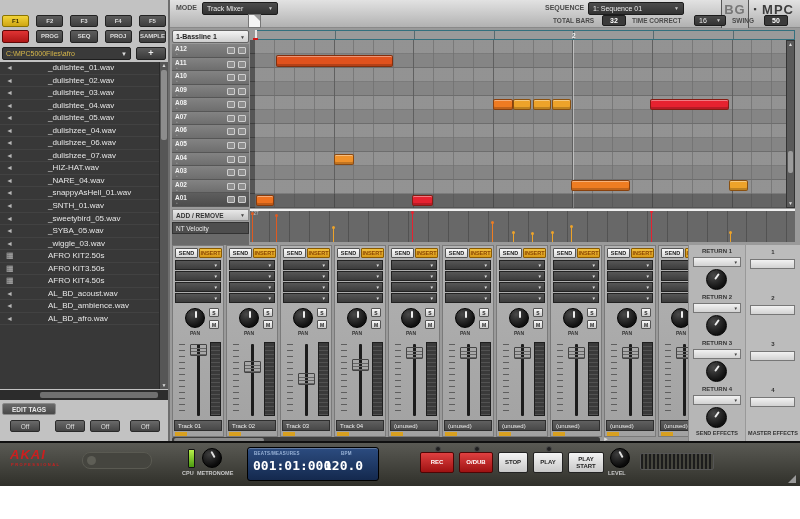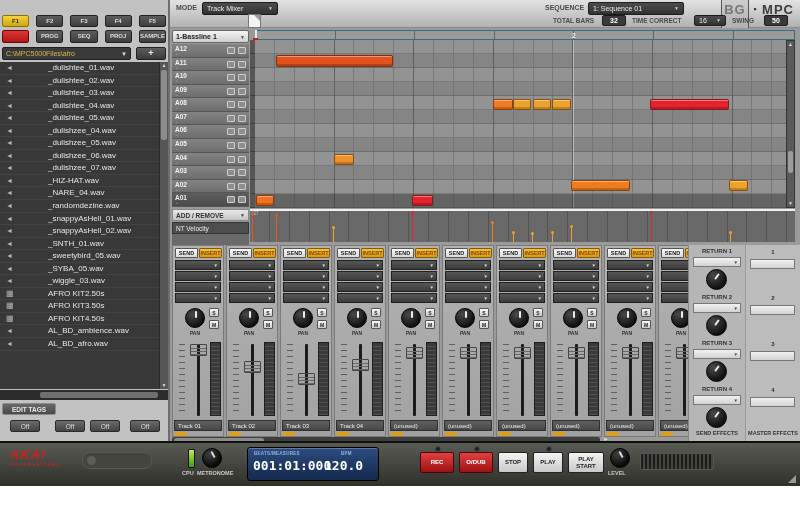"_dulishzee_05.wav" div.file-row { html: <div> <span></span> <span>_dulishzee_05.wav</span> </div> -> none }
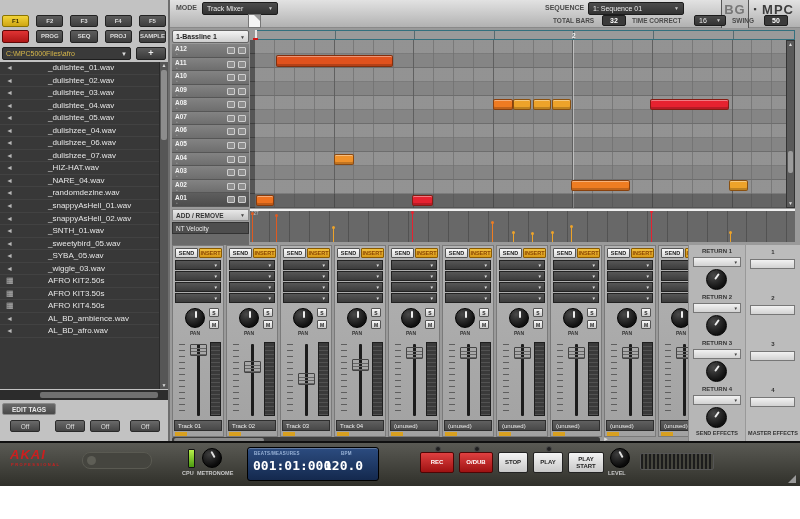"_randomdezine.wav" div.file-row { html: <div> <span></span> <span>_randomdezine.wav</span> </div> -> none }
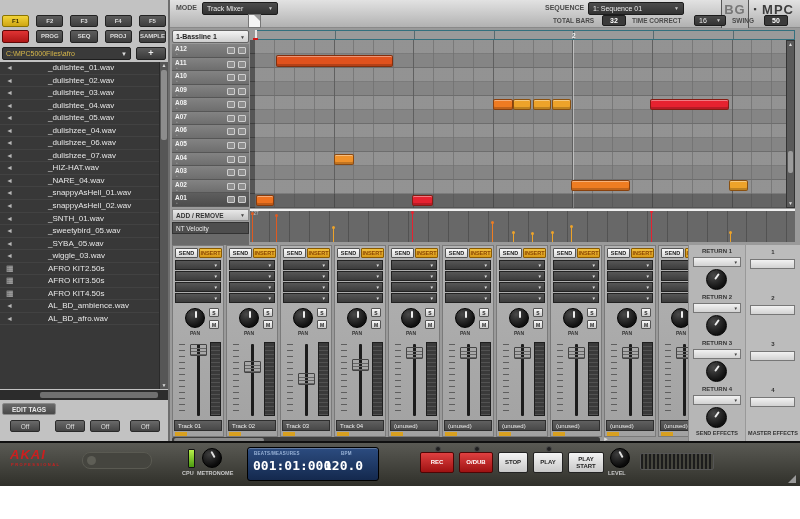"_snappyAsHell_02.wav" div.file-row { html: <div> <span></span> <span>_snappyAsHell_02.wav</span> </div> -> none }
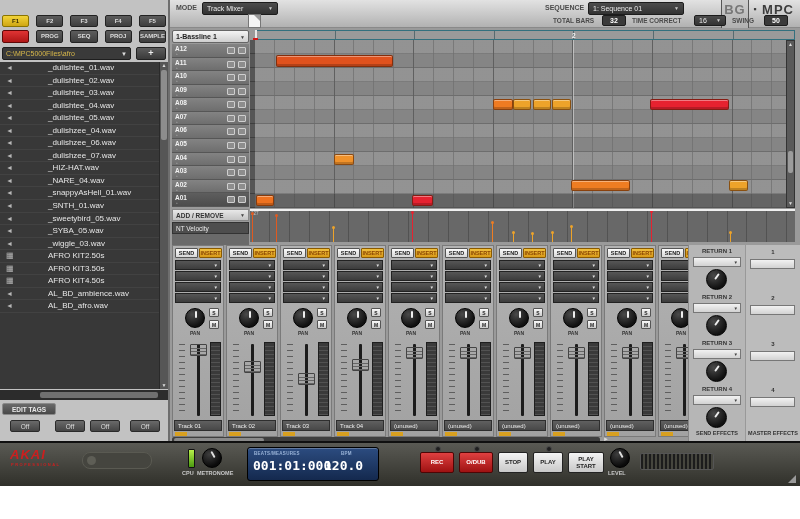"AL_BD_acoust.wav" div.file-row { html: none -> <div> <span></span> <span>AL_BD_acoust.wav</span> </div> }
